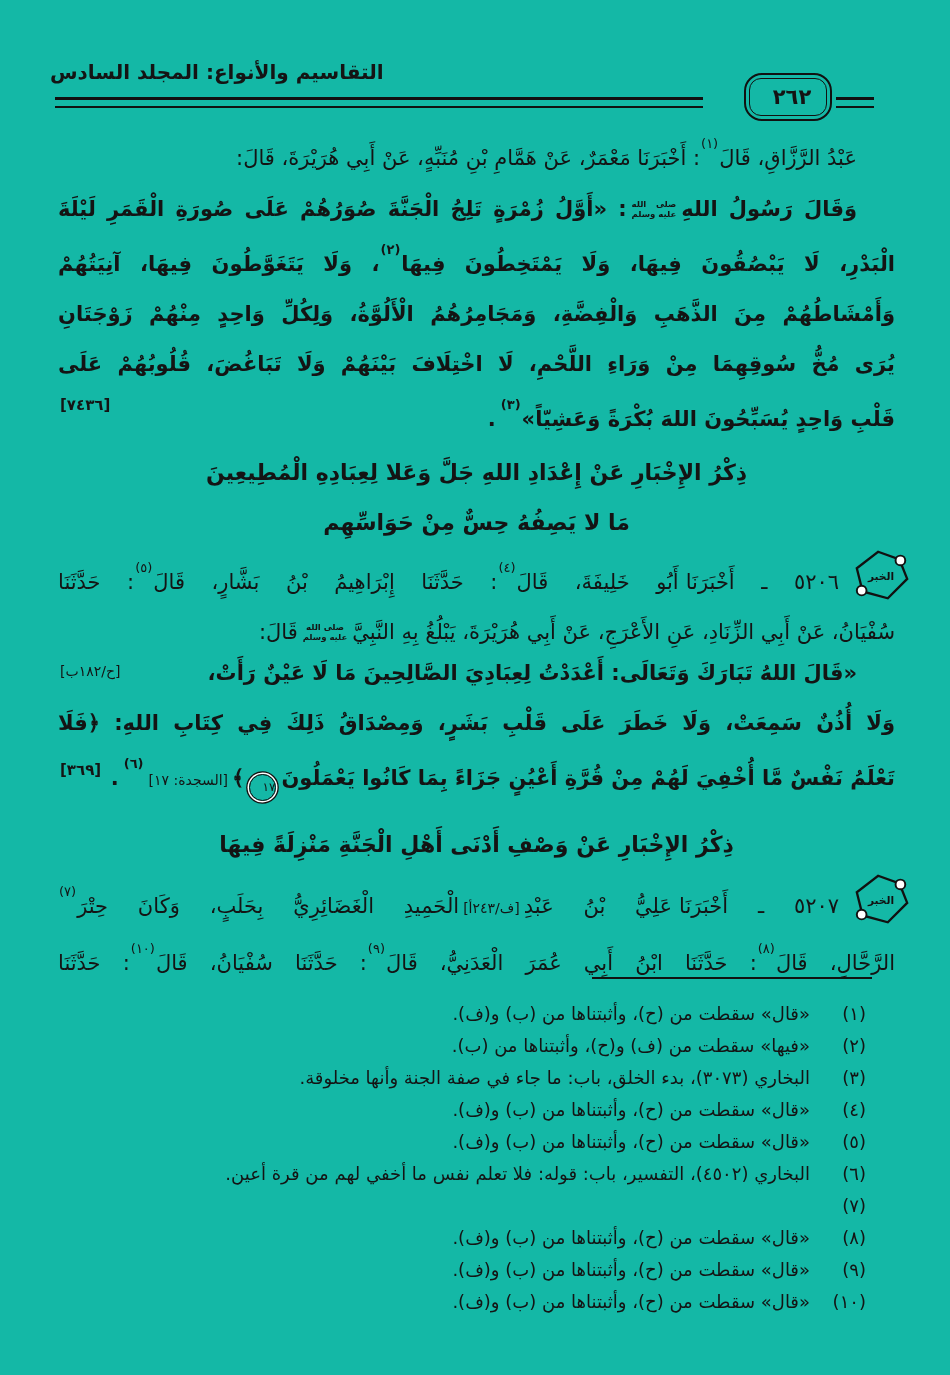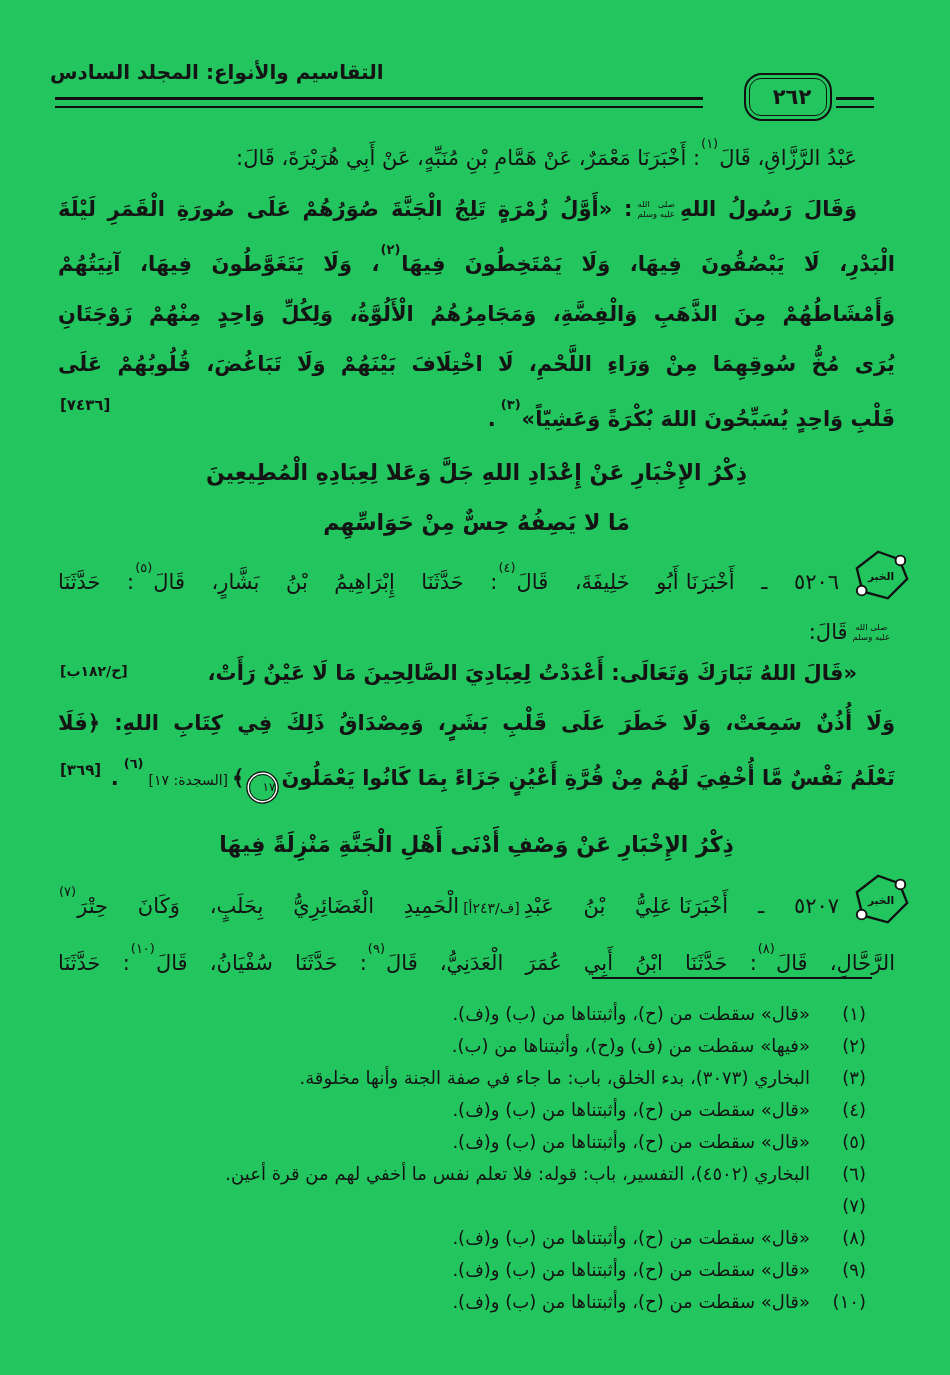"التقاسيم والأنواع: المجلد السادس" .page { background: #22c55e -> #14b8a6 }
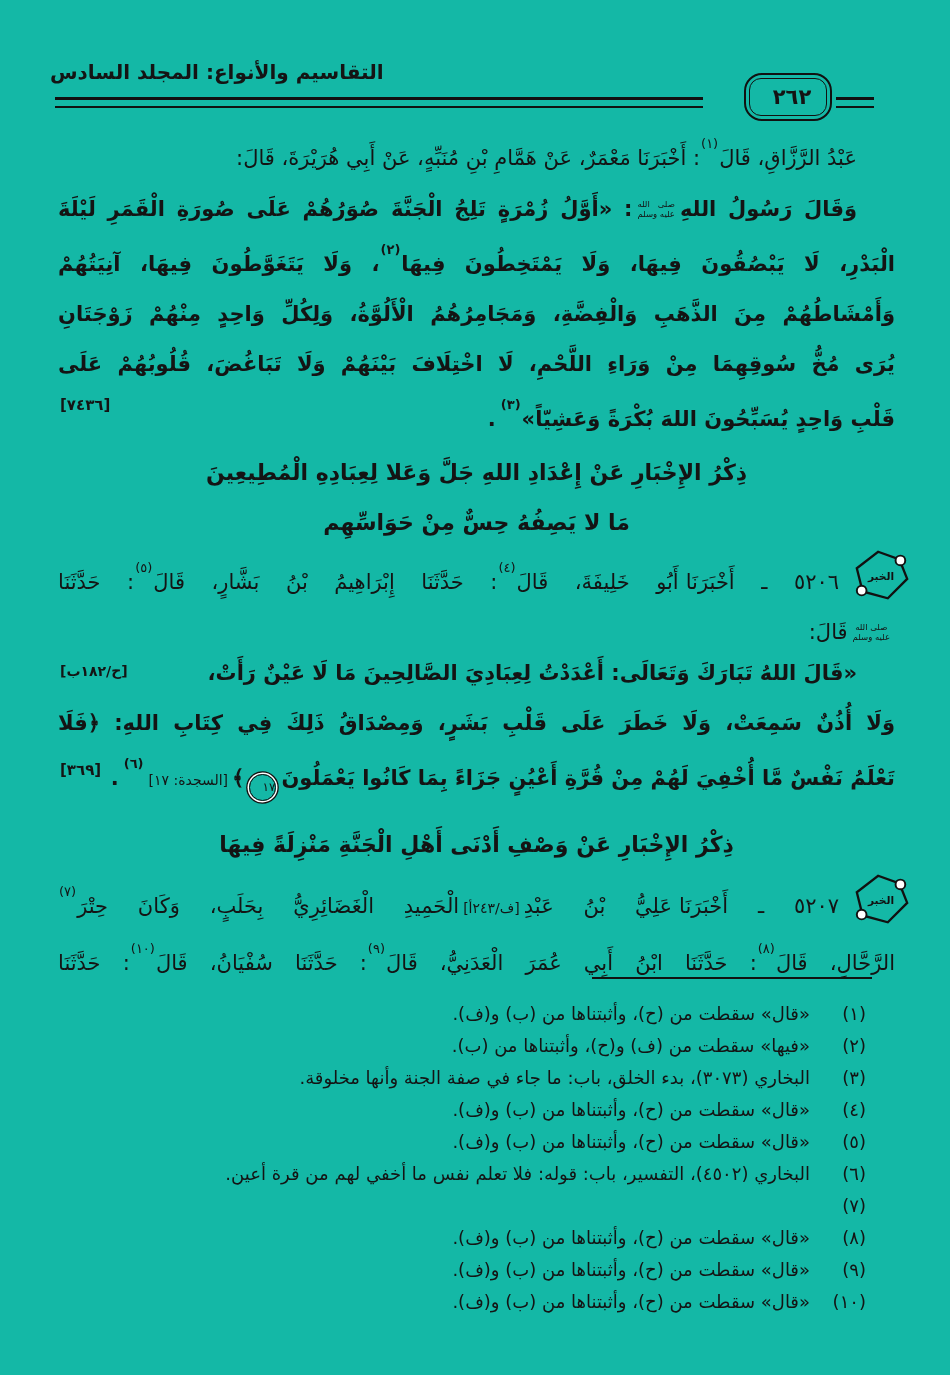"صلى الله" .saws { font-weight: 400 -> 700 }
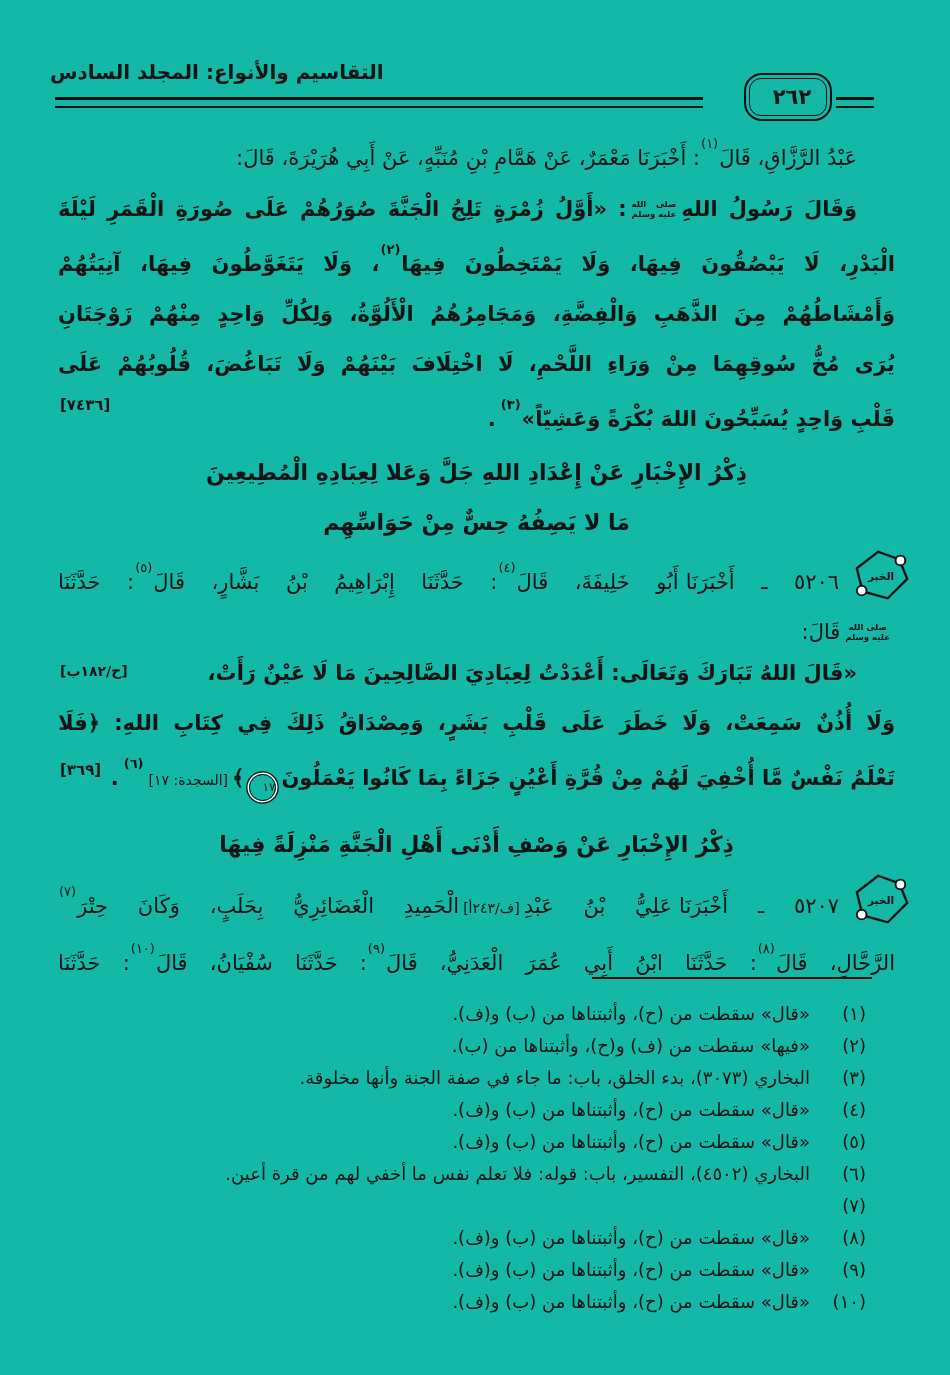"سُفْيَانُ، عَنْ أَبِي الزِّنَادِ، عَنِ" span { html: none -> <span>سُفْيَانُ، عَنْ أَبِي الزِّنَادِ، عَنِ الأَعْرَجِ، عَنْ أَبِي هُرَيْرَةَ، يَبْلُغُ بِهِ النَّبِيَّ</span> }
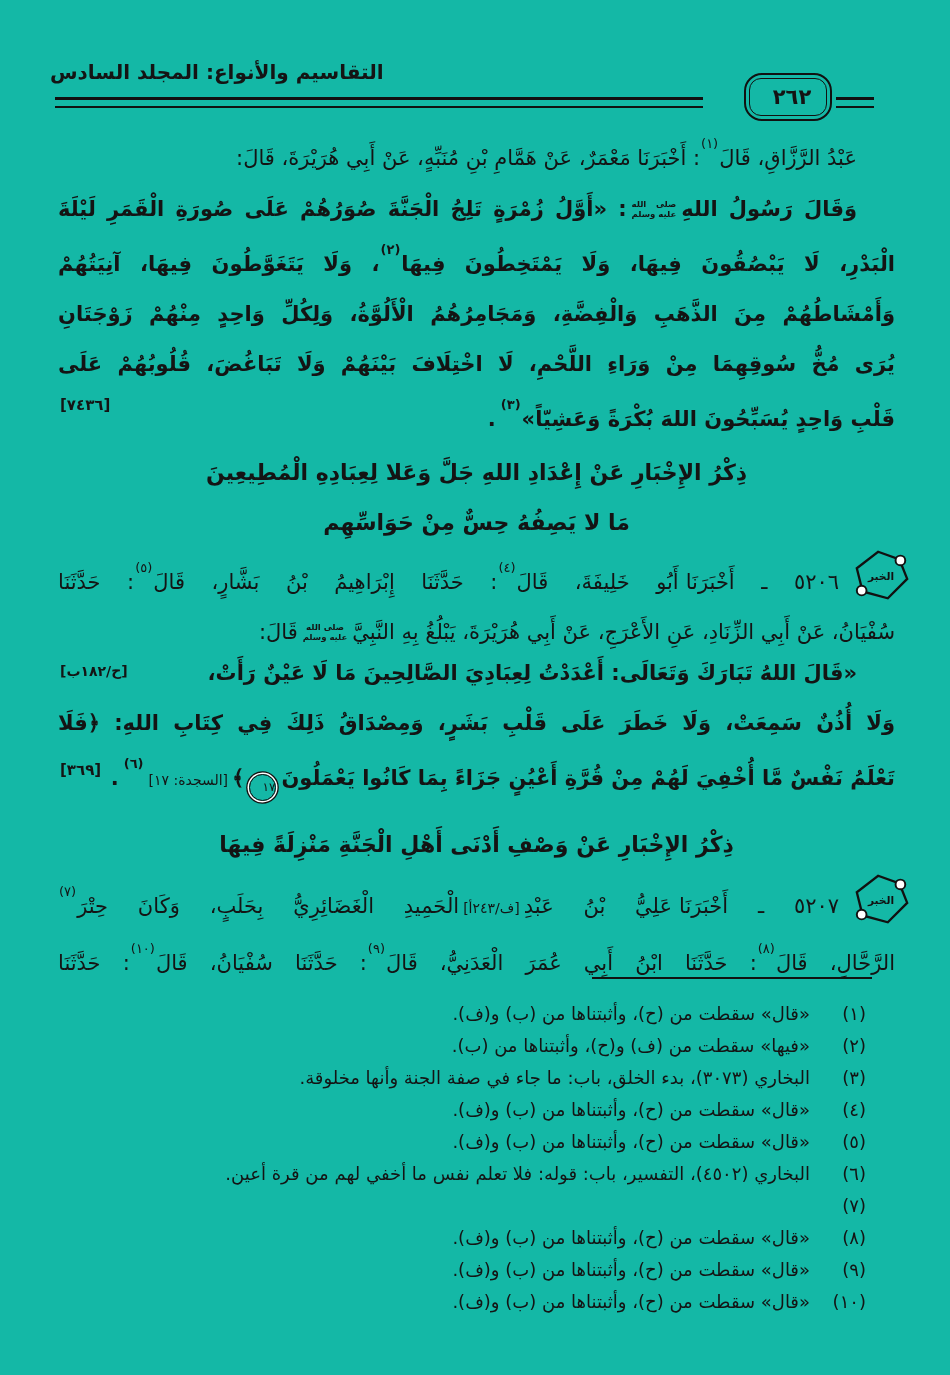"[ح/١٨٢ب]" .margin-note { font-weight: 700 -> 400 }
